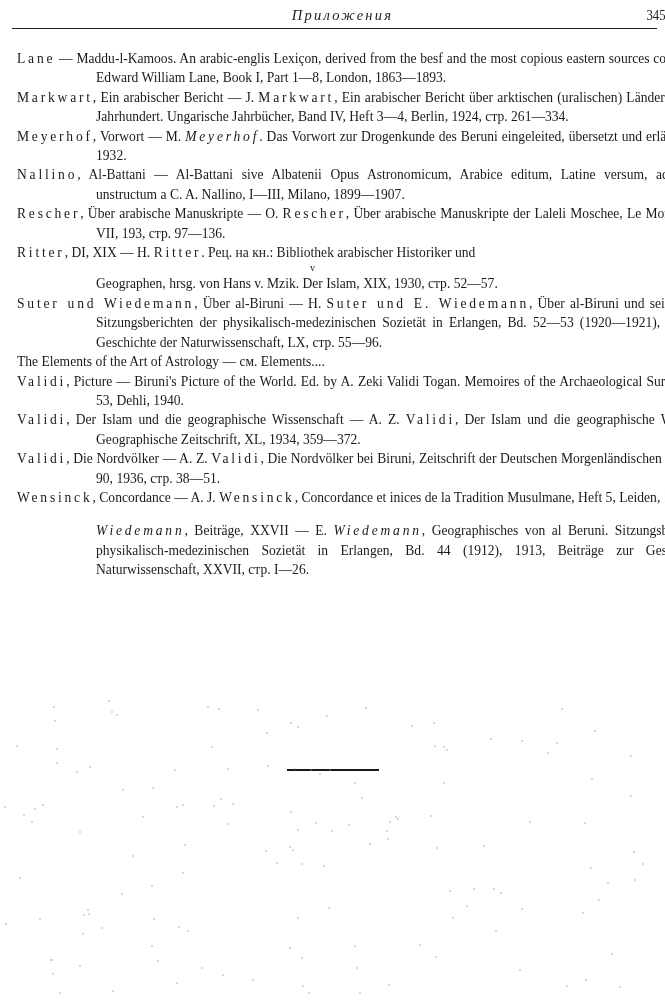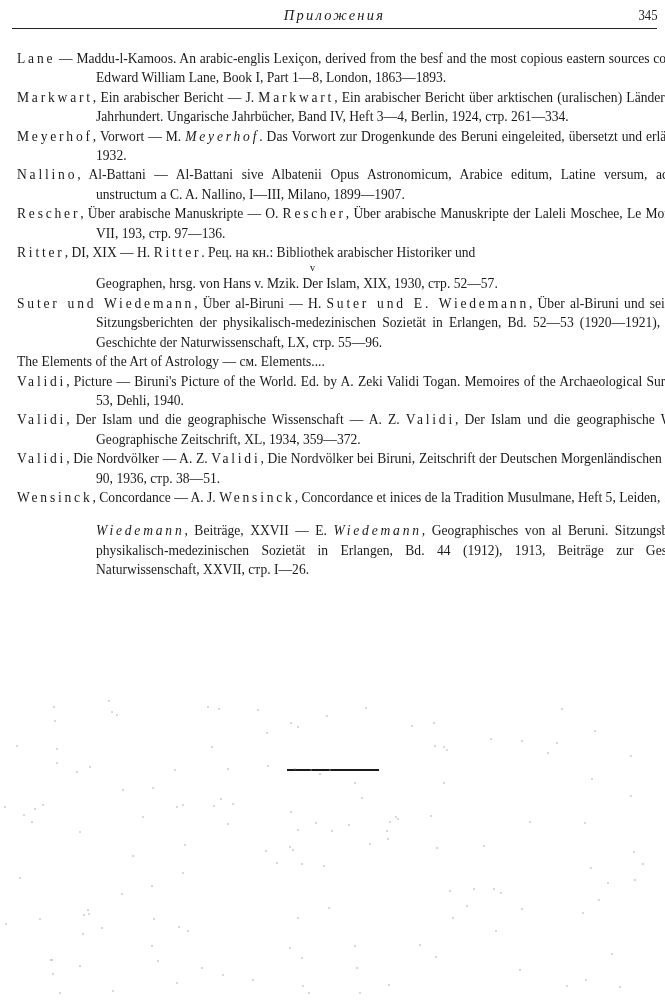"Приложения" .running-head { left: 12px -> 20px }
